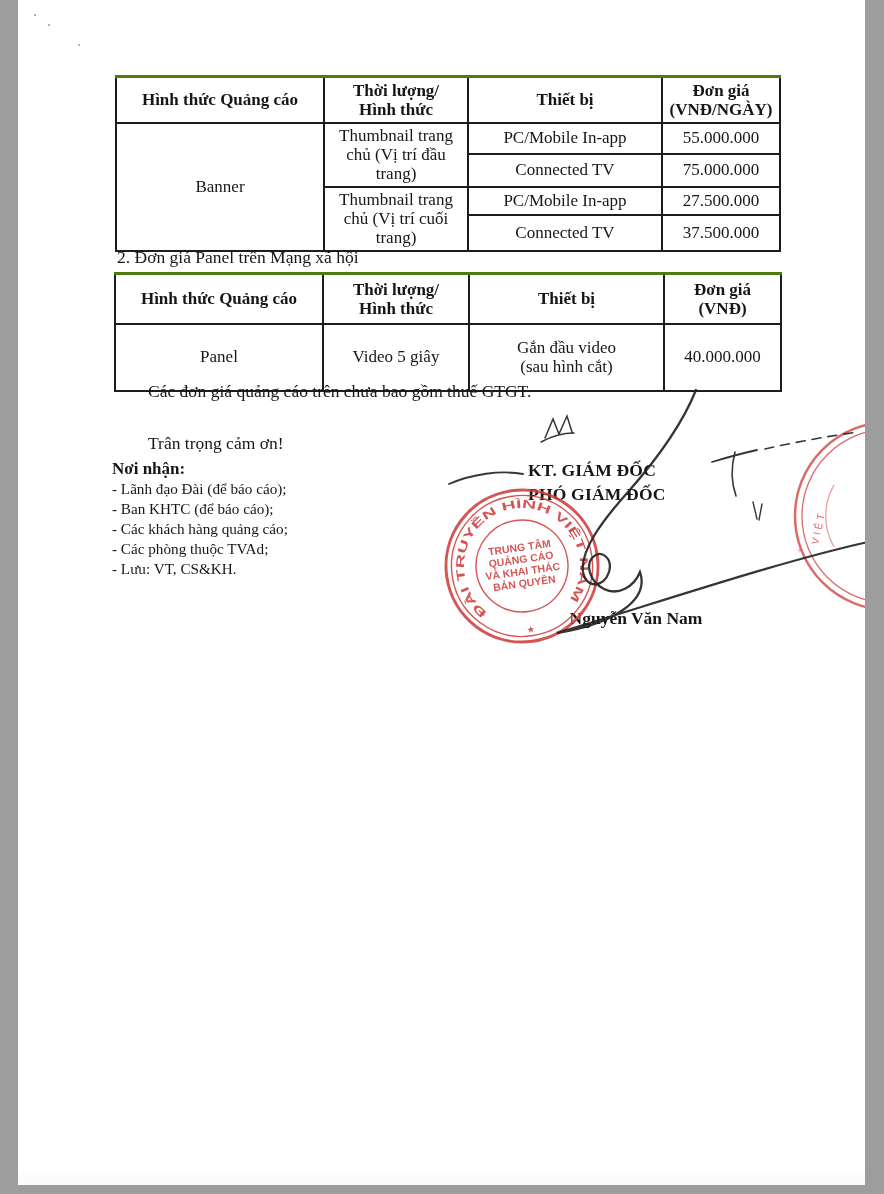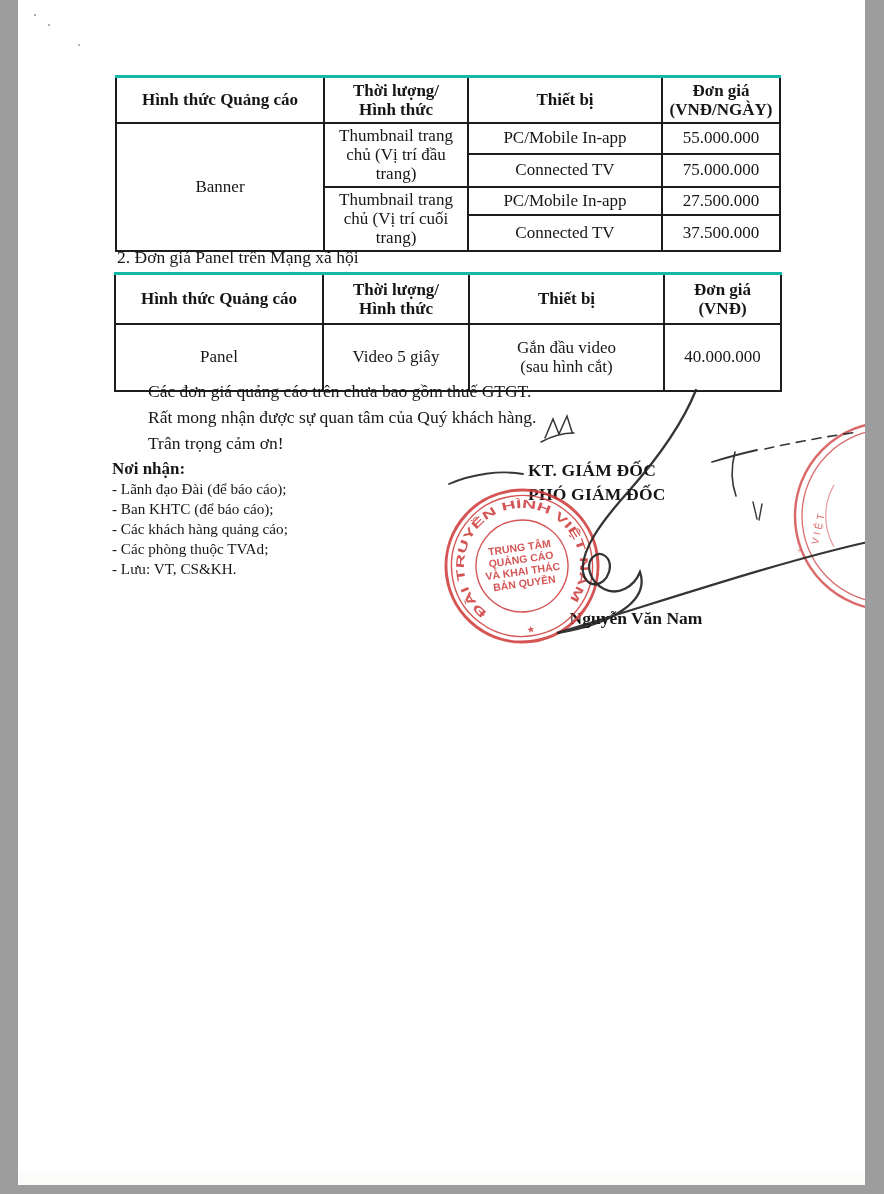"Hình thức Quảng cáo" table.price th { border-top: 3px solid #14b8a6 -> 3px solid #4d7c0f }
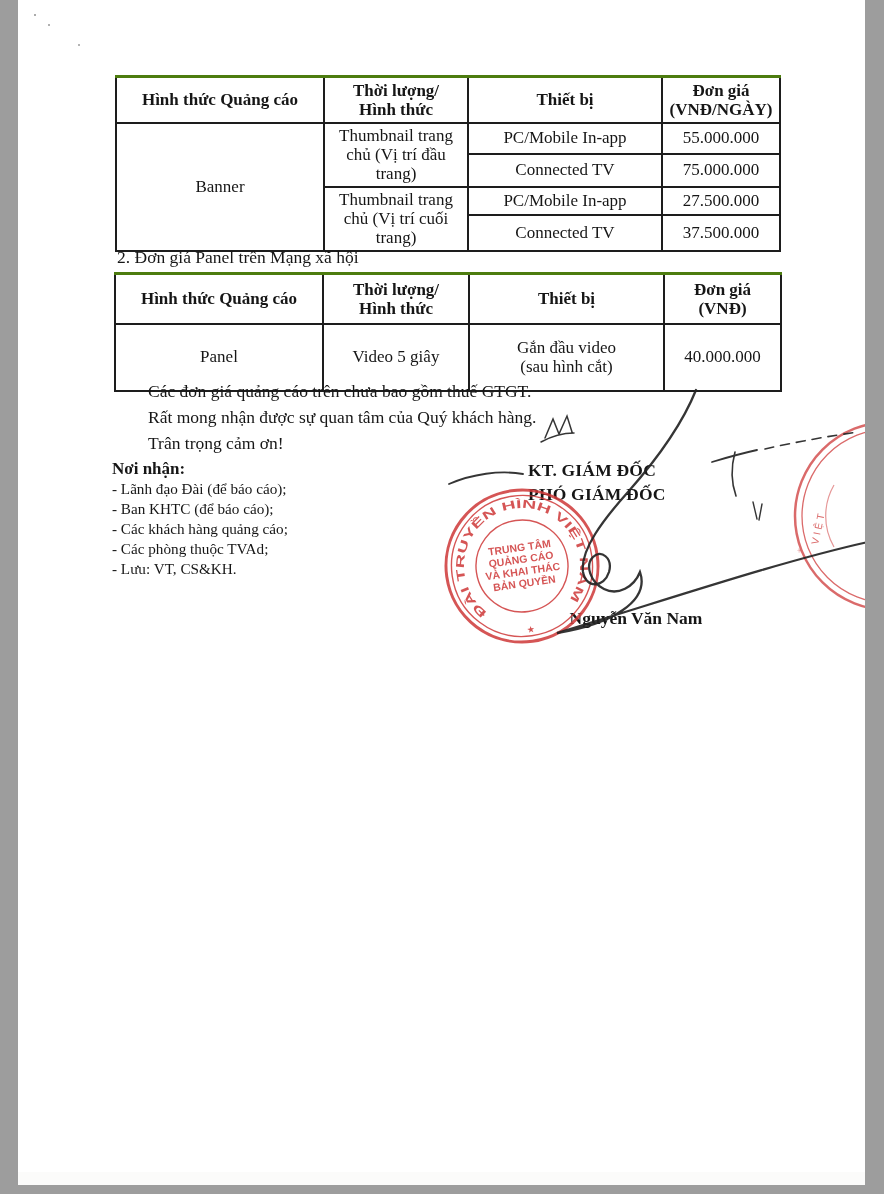"Rất mong nhận được sự" div.note { html: <div>Rất mong nhận được sự quan tâm của Quý khách hàng.</div> -> none }
